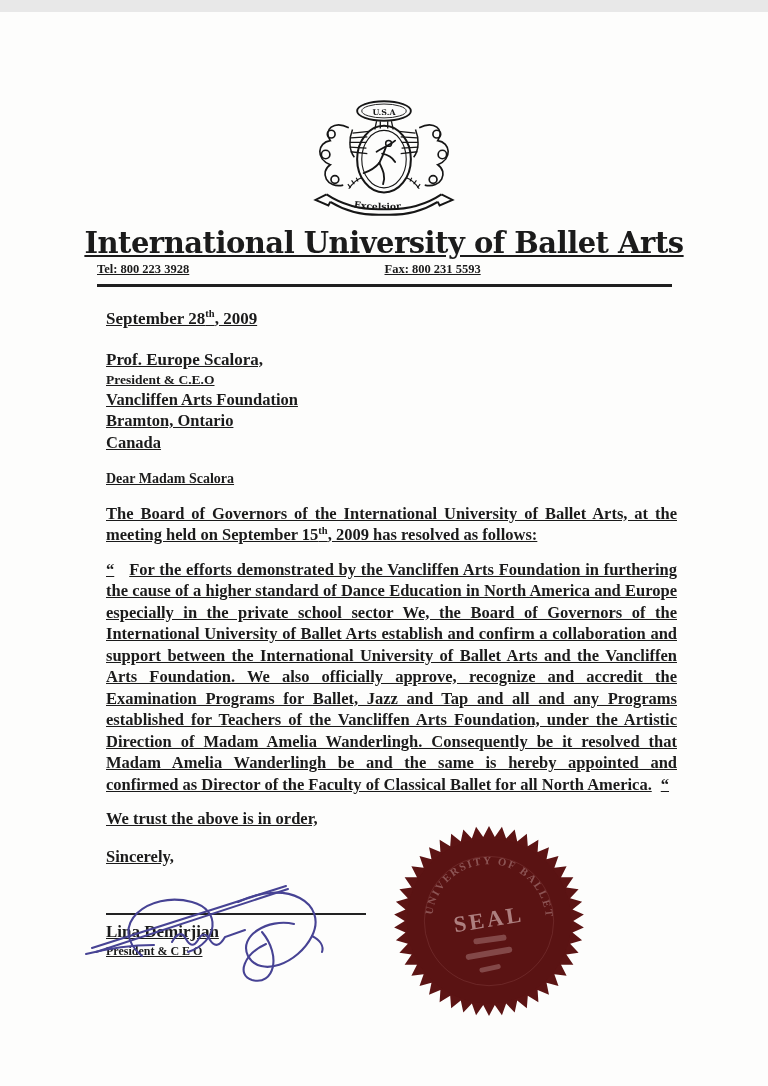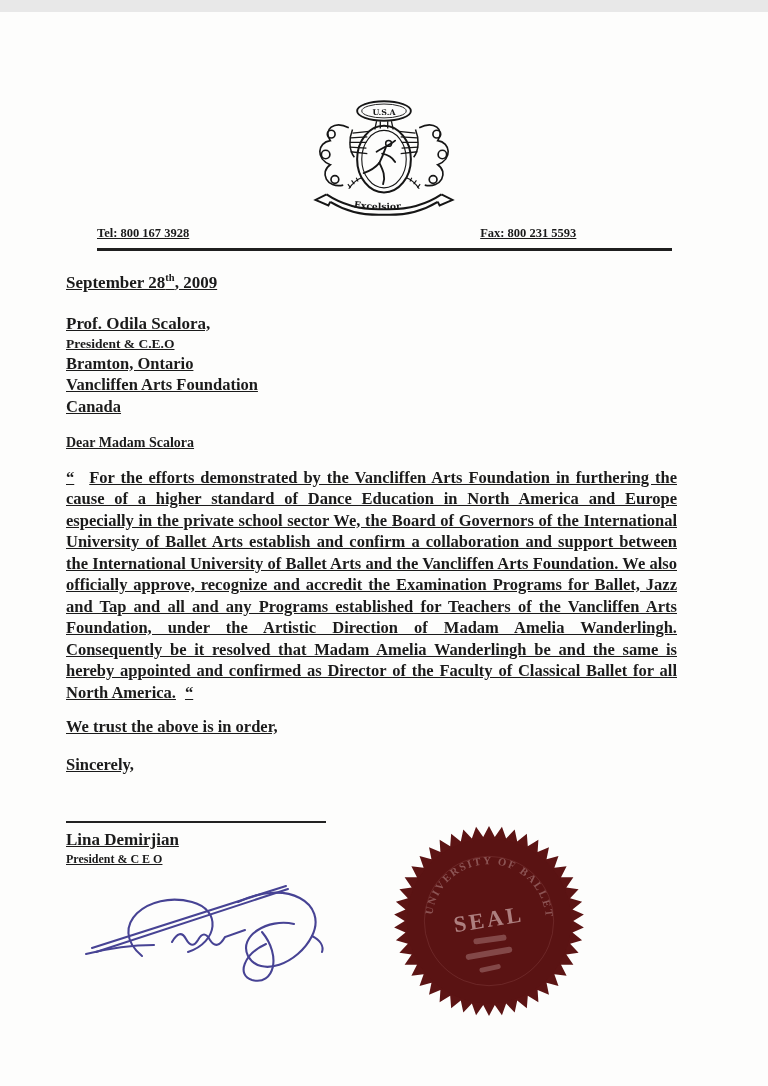"International University of Ballet Arts" div.uni-title { html: none -> <div>International University of Ballet Arts</div> }
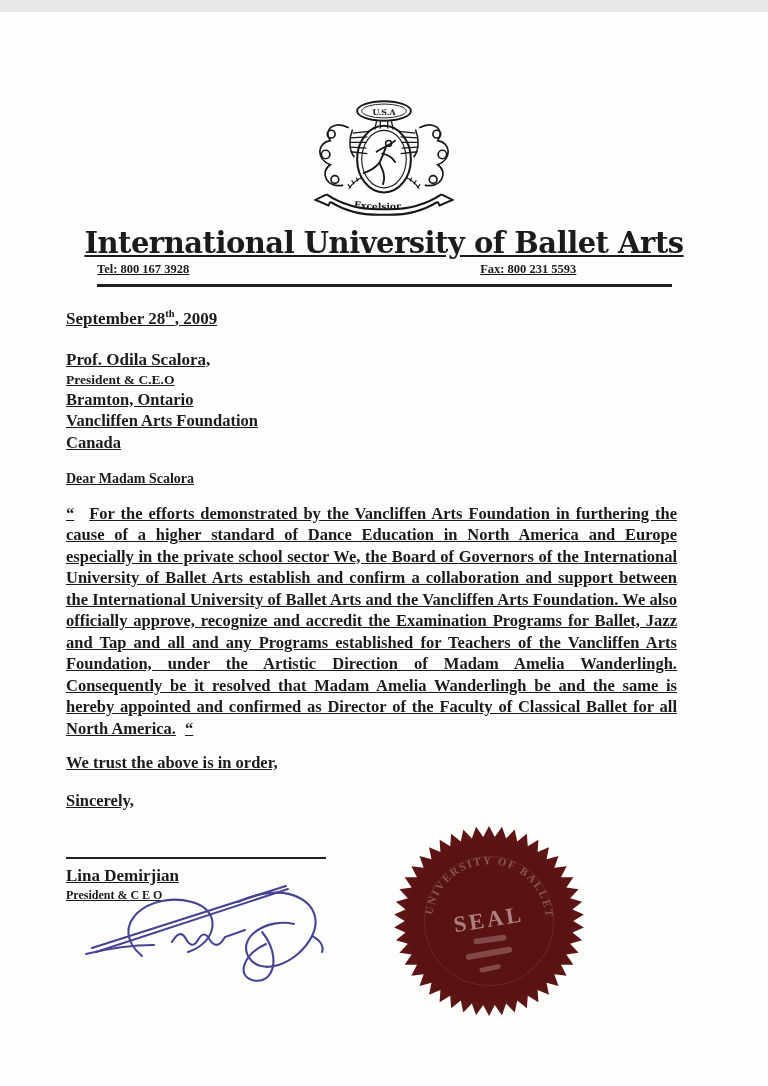"Tel: 800 167 3928" div.contact-left { text: 800 167 -> 800 223 }
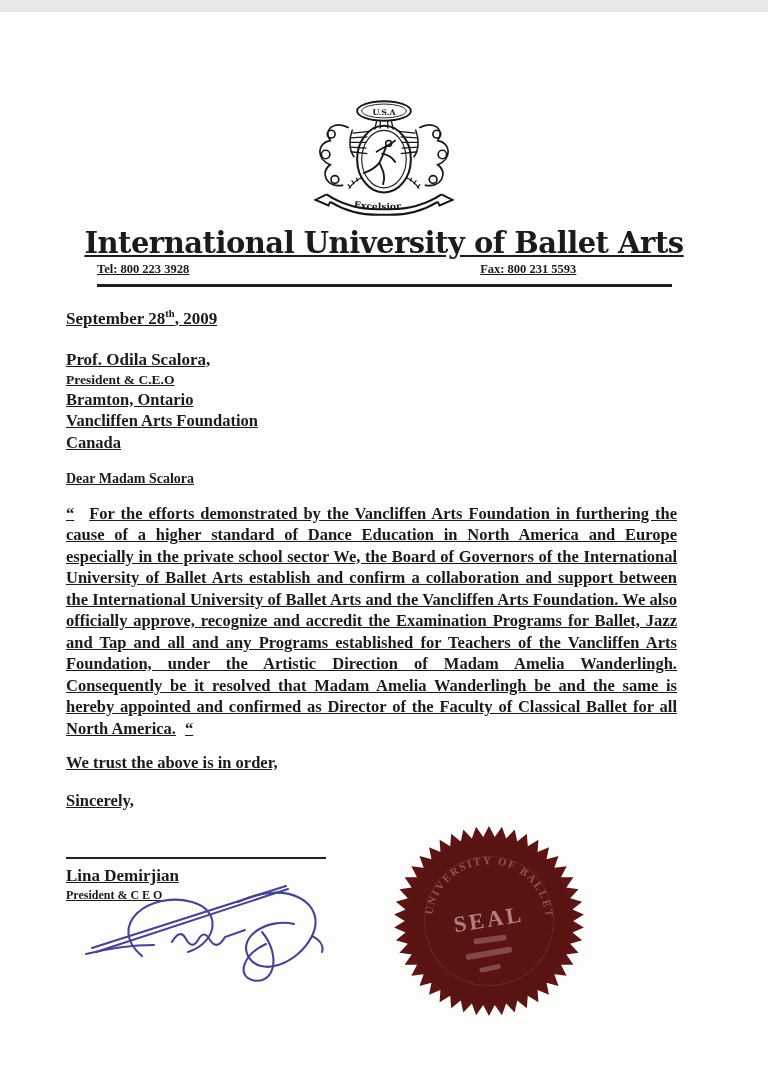"Fax: 800 231 5593" .contact-right { text-align: center -> left }
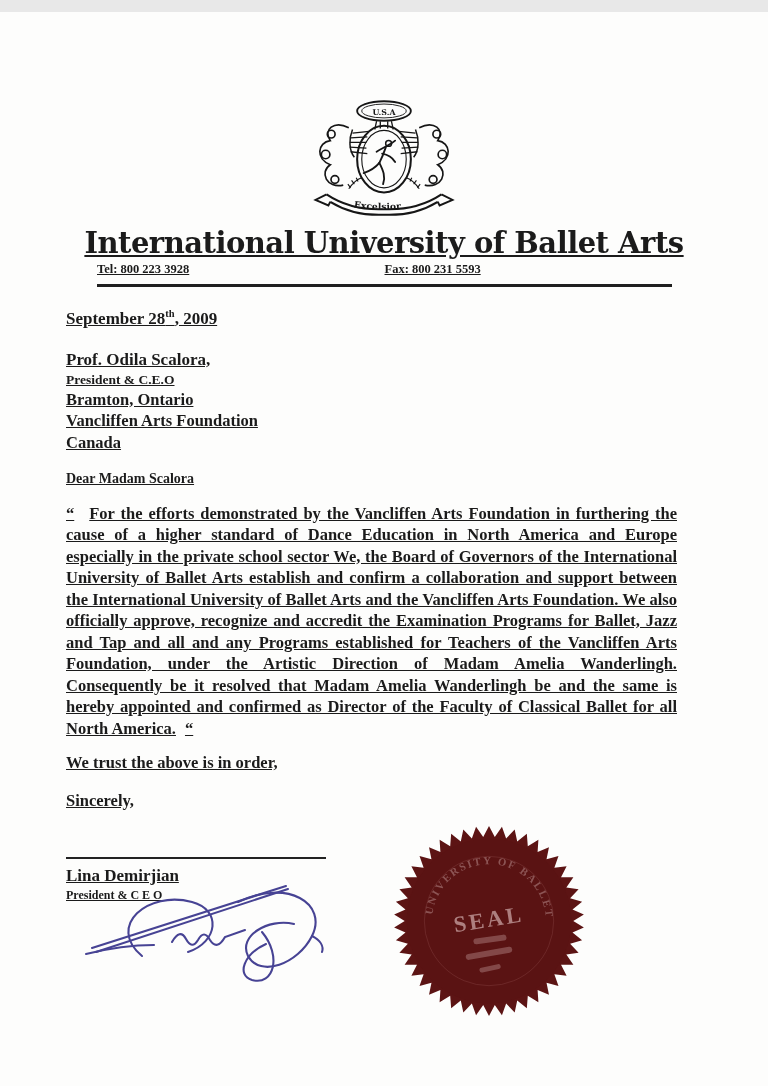"September 28th, 2009" .letter-body { padding: 0 91px 0 66px -> 0 91px 0 106px }
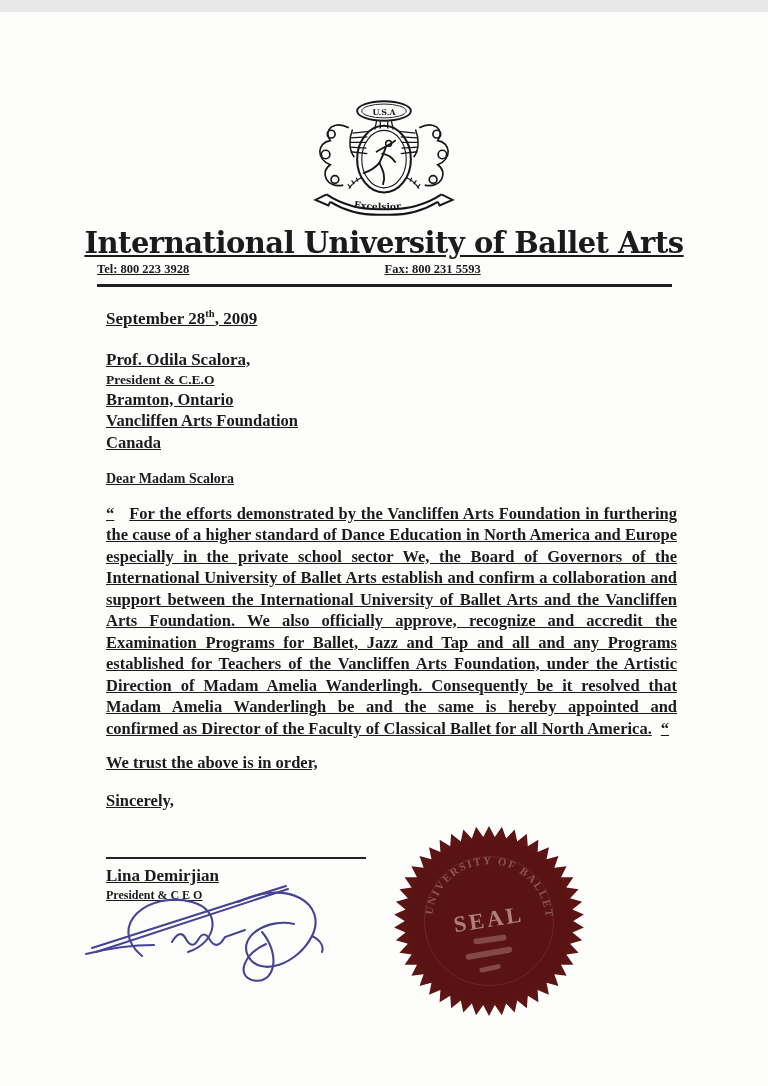"Prof. Odila Scalora," div.r-name { text: Odila -> Europe }
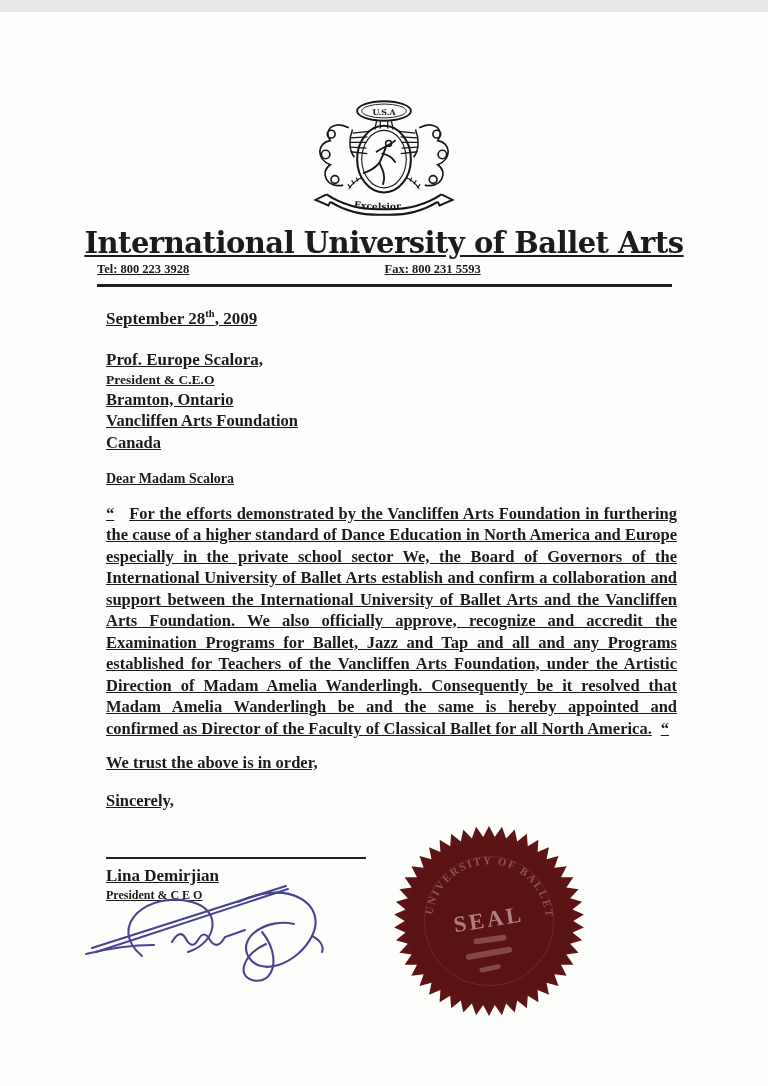"Bramton, Ontario" div.r-line { order: before "Vancliffen Arts Foundation" -> after "Vancliffen Arts Foundation" }
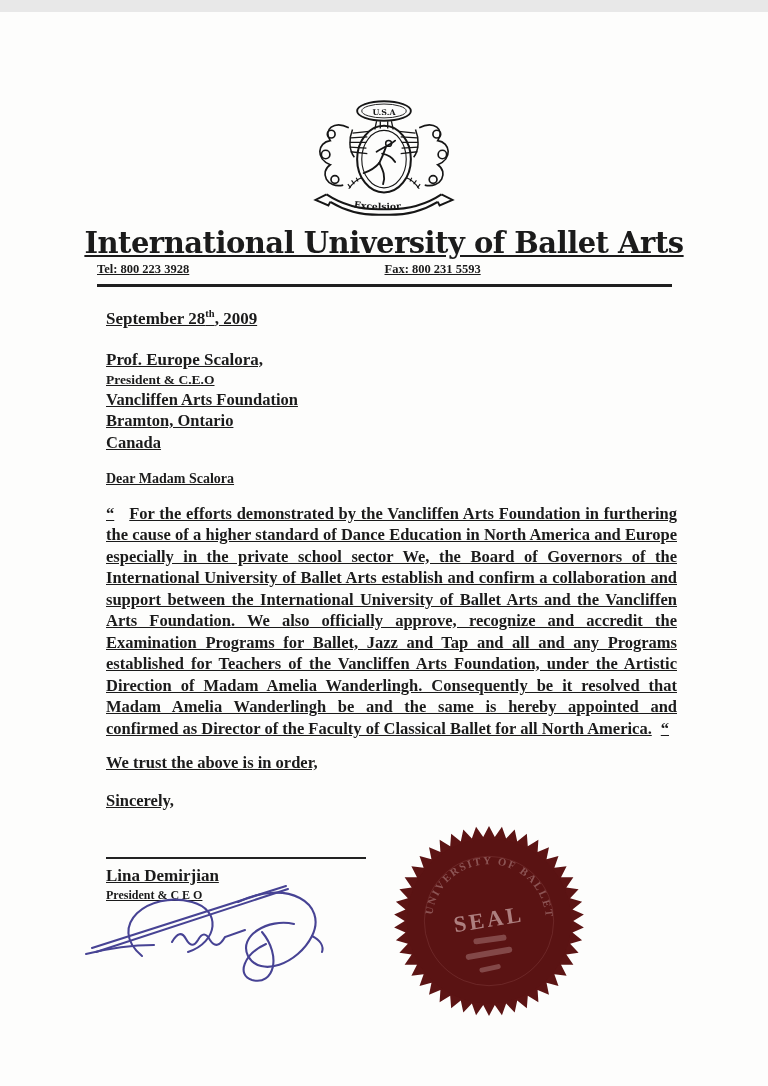"The Board of Governors of" p.para { html: none -> <p><span>The Board of Governors of the International University of Ballet Arts, at the meeting held on September 15</span><sup>th</sup><span>, 2009 has resolved as follows:</span></p> }
